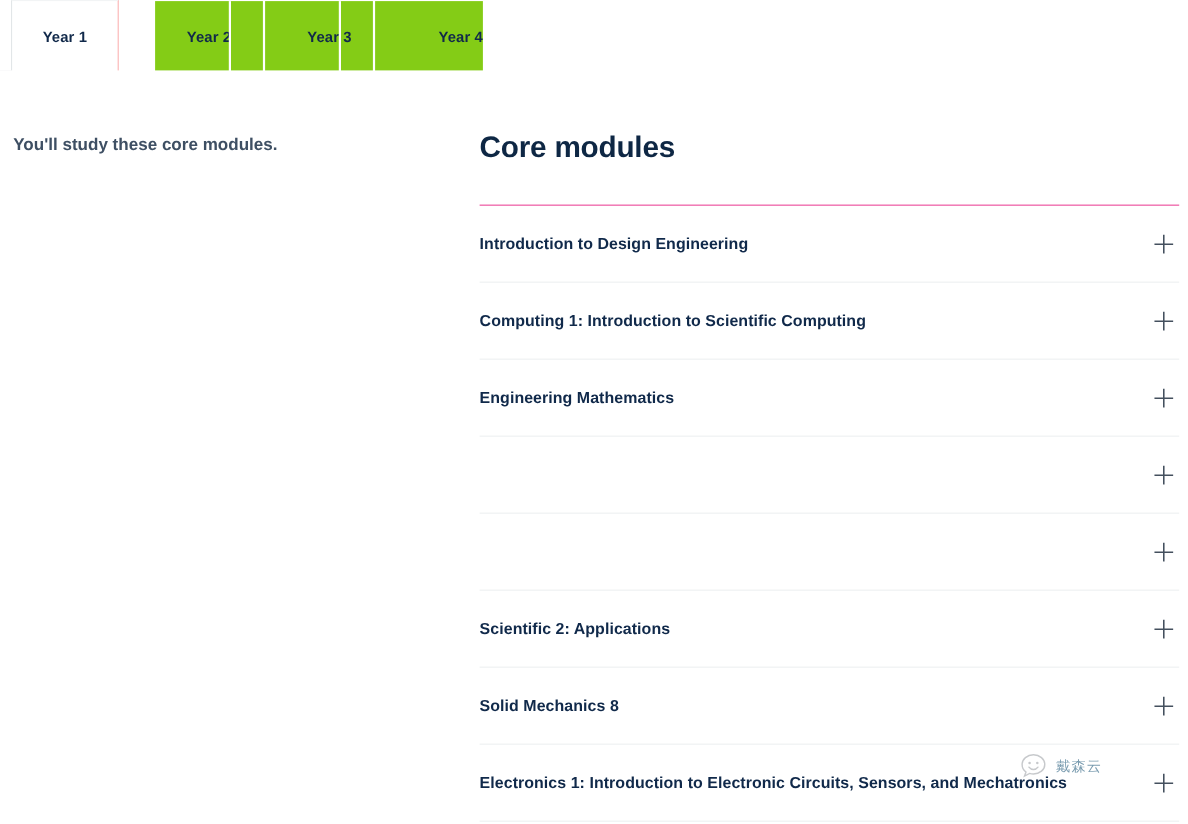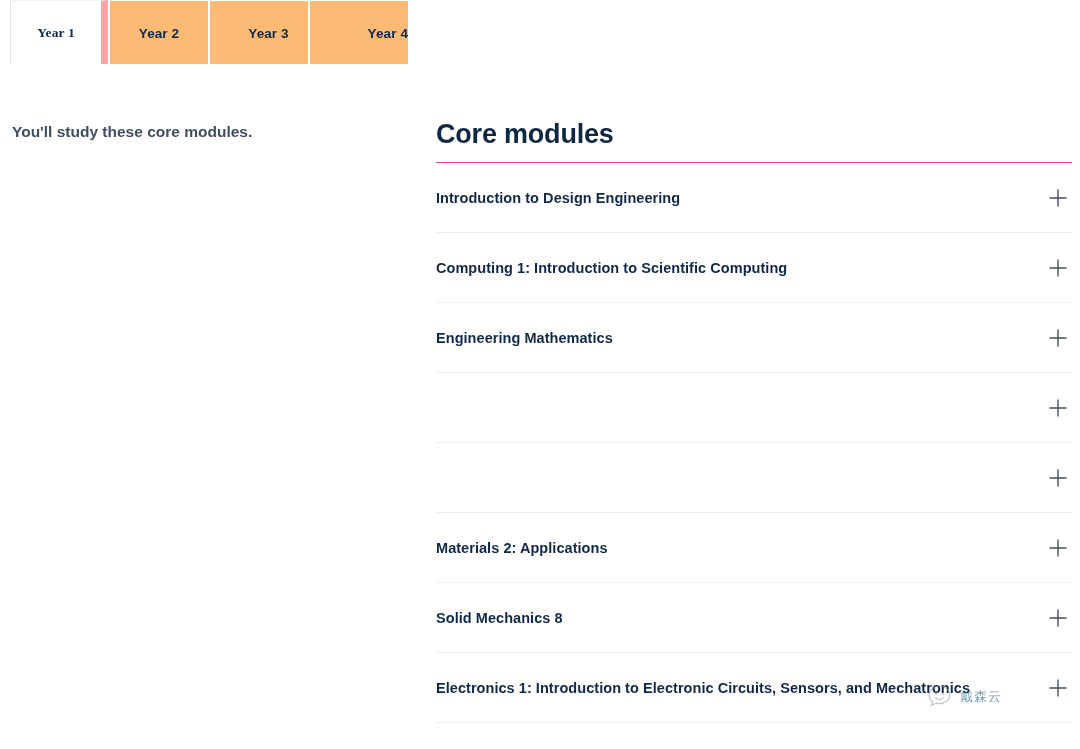"Year 1" .tab.active { border-right: 7px solid #fca5a5 -> 1px solid #fca5a5; font-family: Liberation Serif, serif -> none }
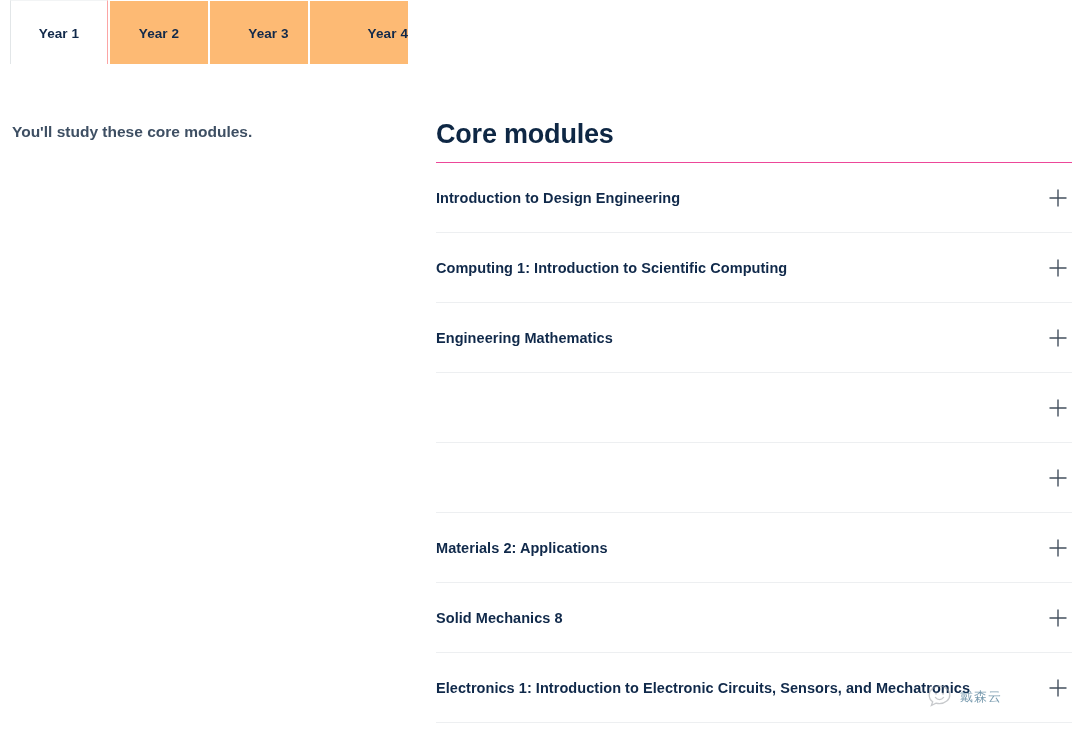"Year 2" .tab.inactive { background: #fdba74 -> #84cc16; margin-left: none -> 31px }
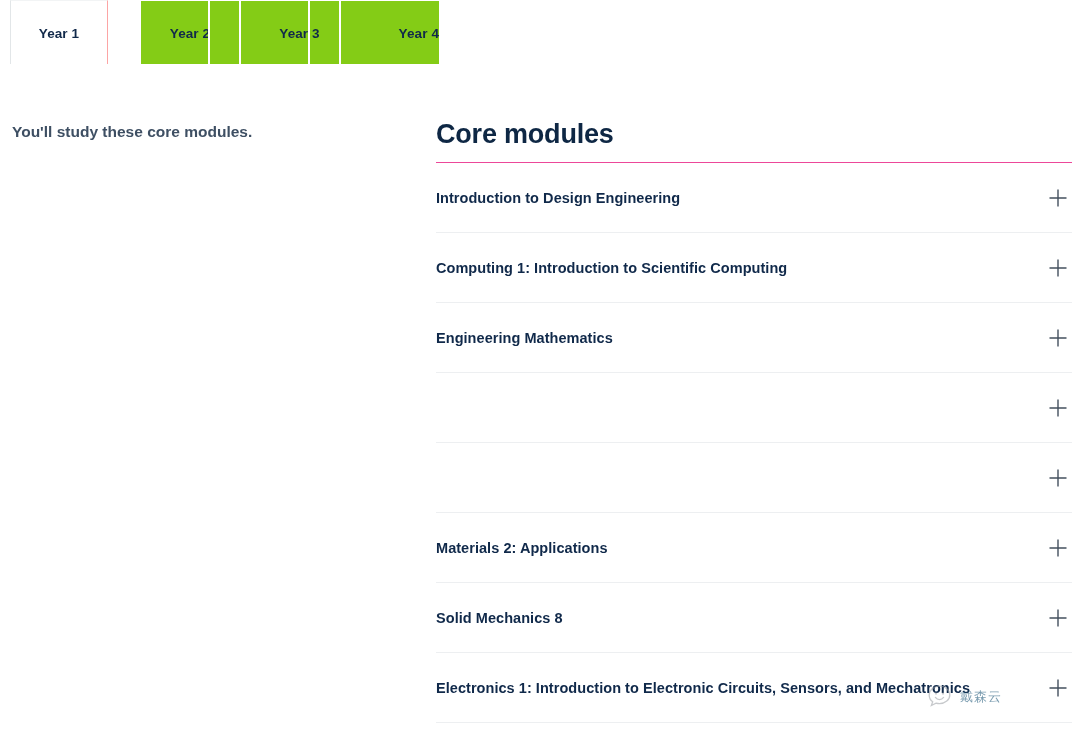"Core modules" .section-title { margin-bottom: 12px -> 36px }
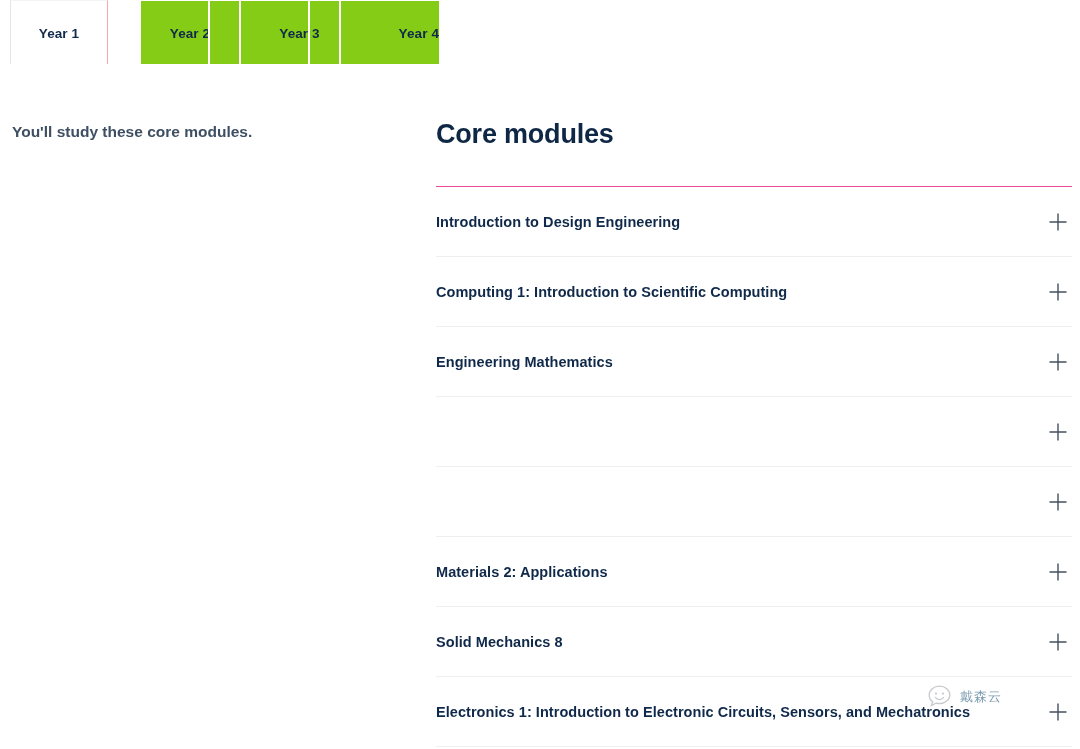"Materials 2: Applications" span.acc-label { text: Materials -> Scientific }
